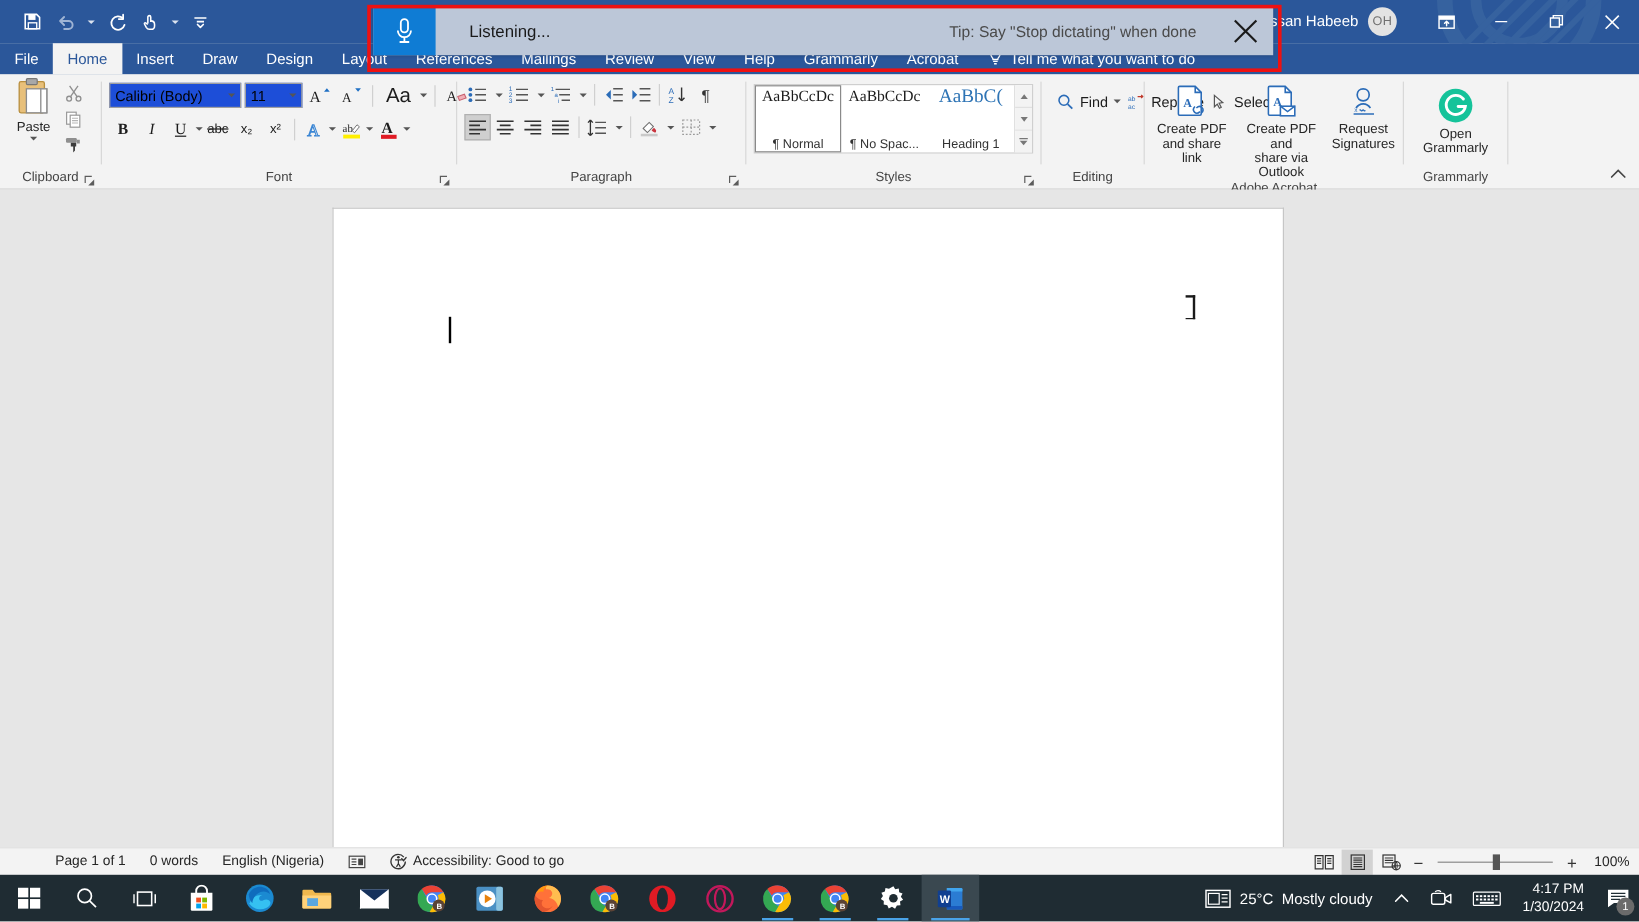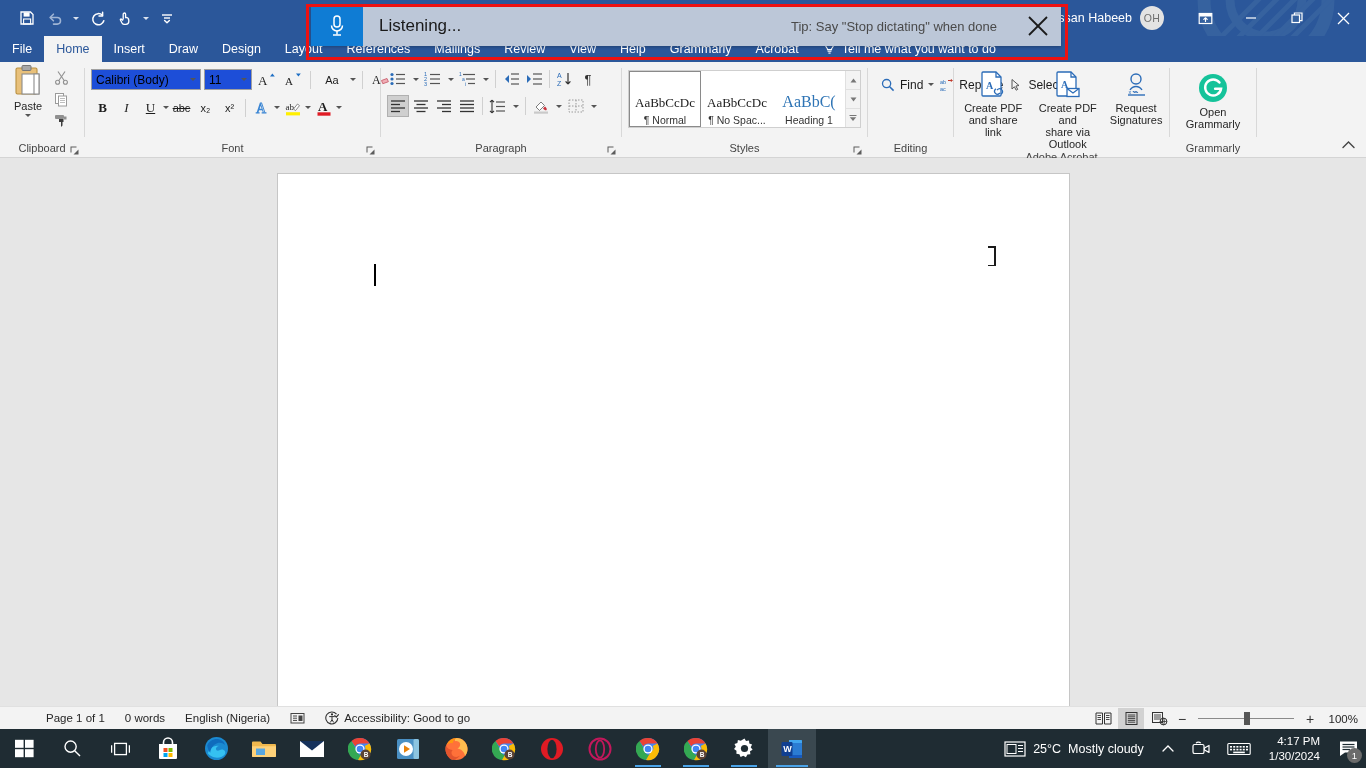"Listening..." .dict-status { font-size: 17px -> 14px; padding-left: 16px -> 28px }
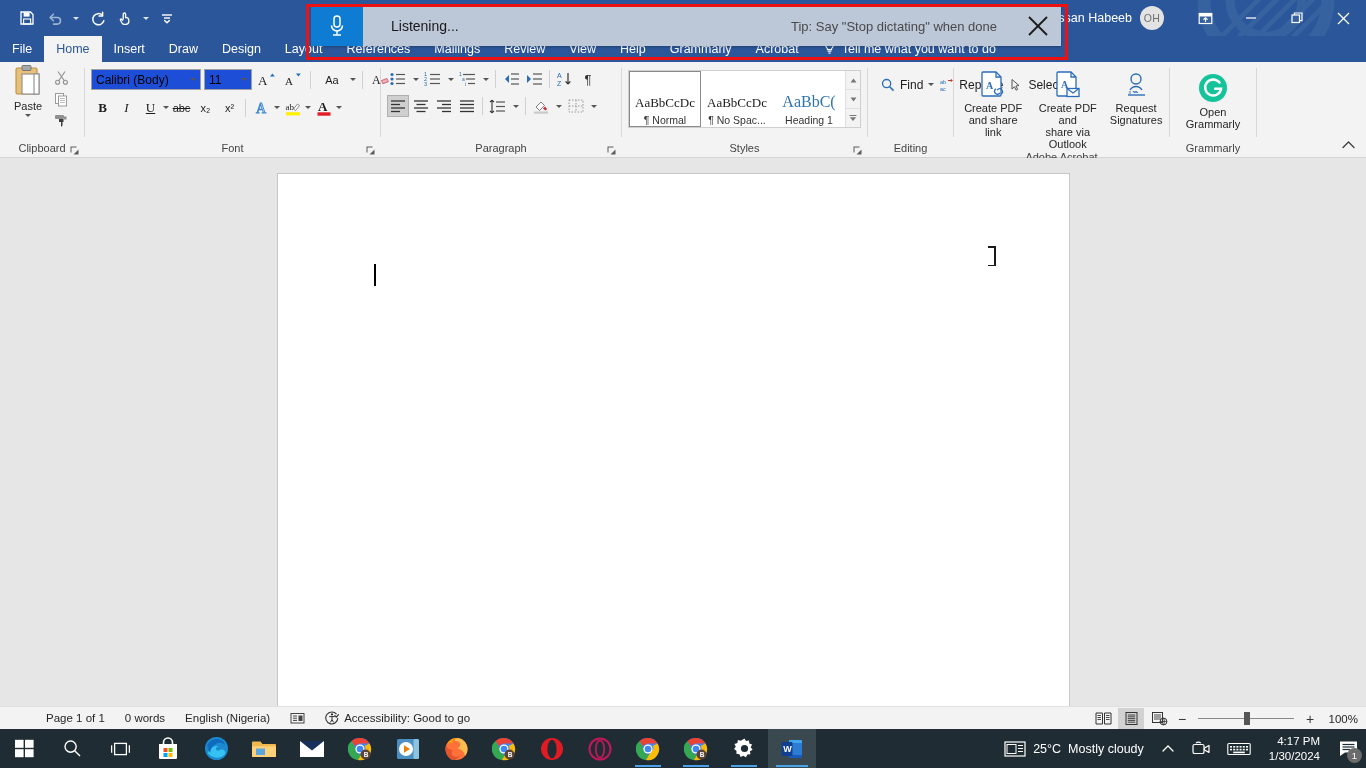"Aa" span { font-size: 11px -> 17px }
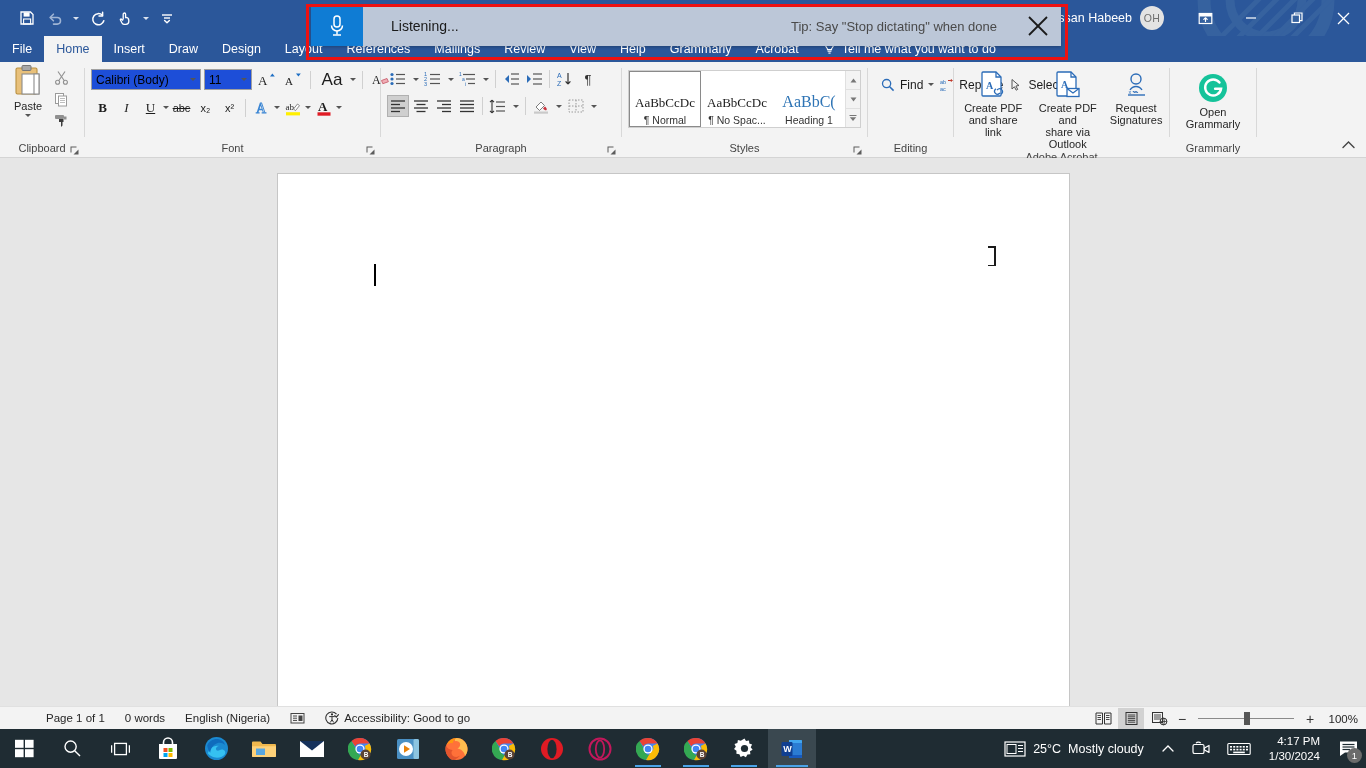"AaBbCcDc" .style-item { justify-content: flex-end -> space-between }
